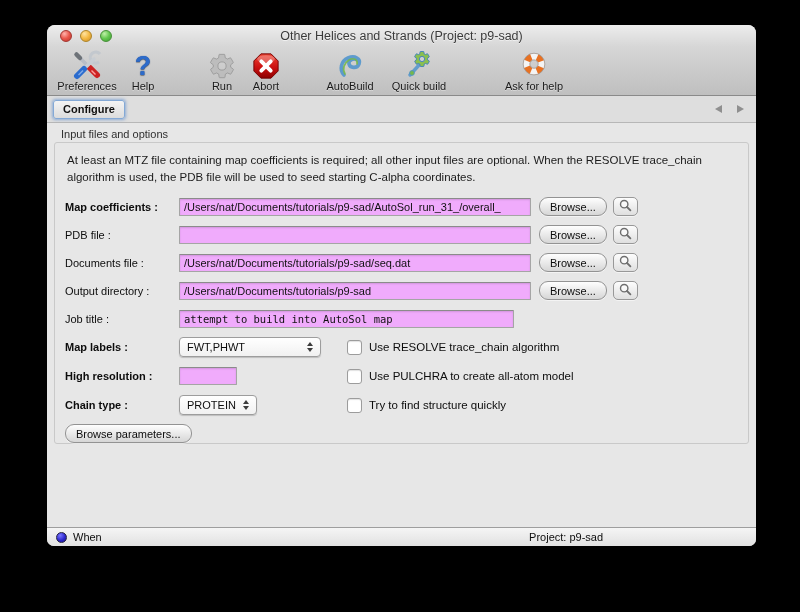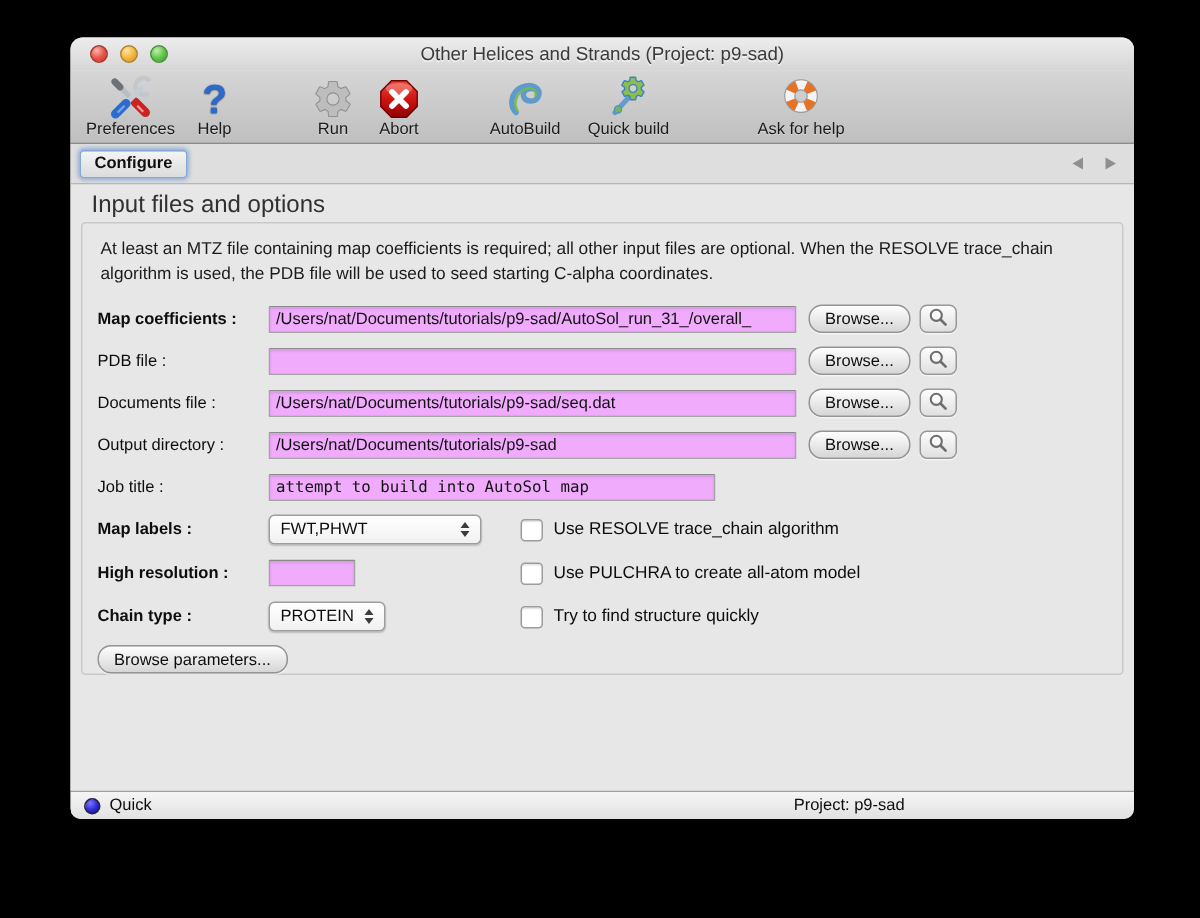"Input files and options" .group-label { font-size: 16px -> 11px }
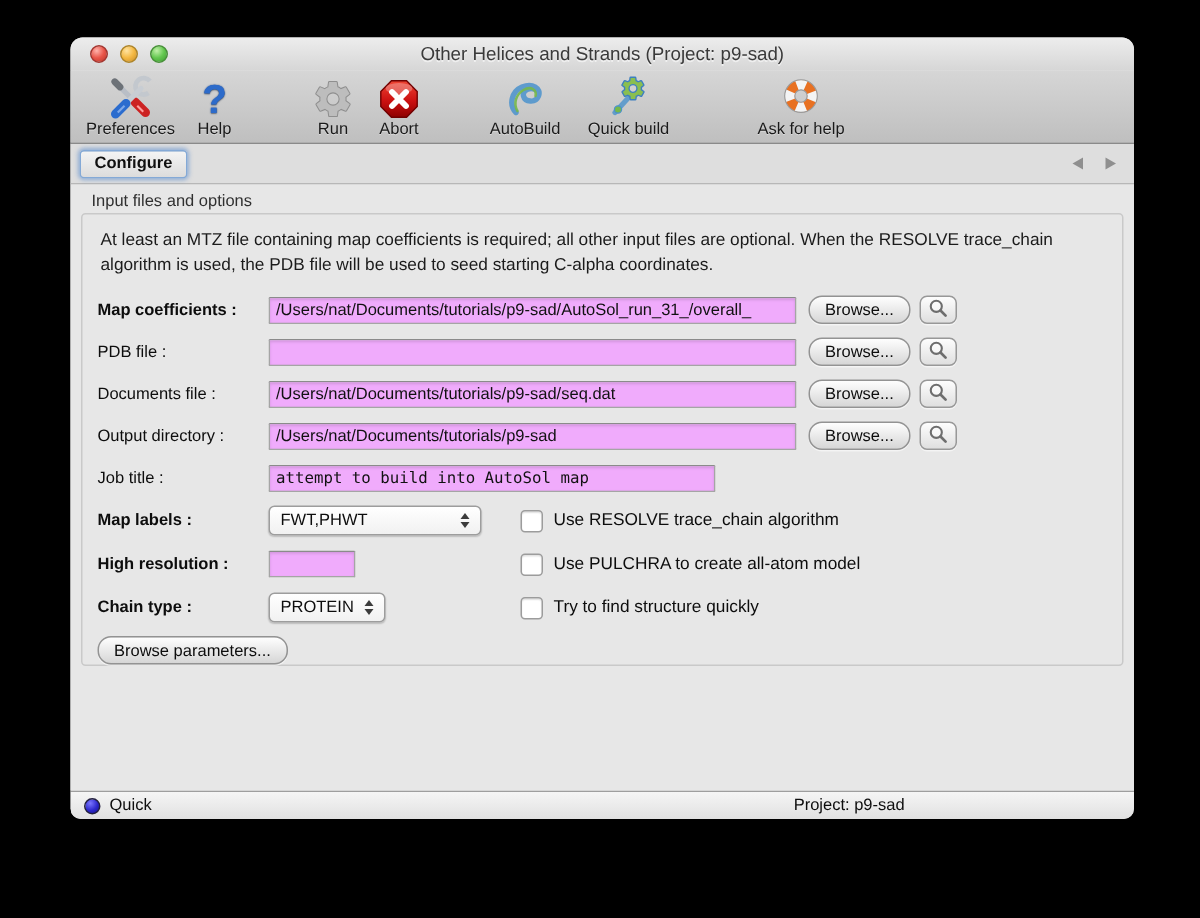"attempt to build into AutoSol" .jobw { width: 298px -> 335px }
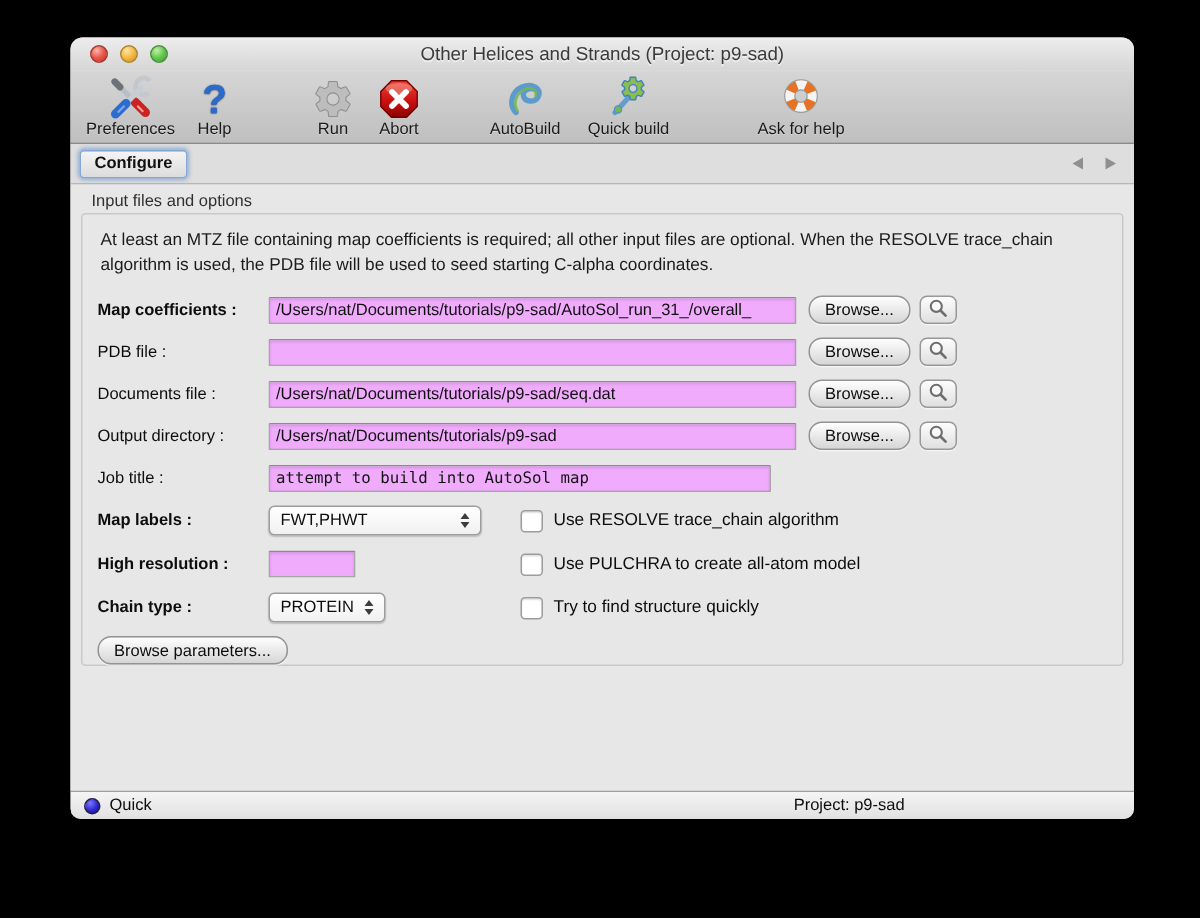"Quick" span { text: Quick -> When }
